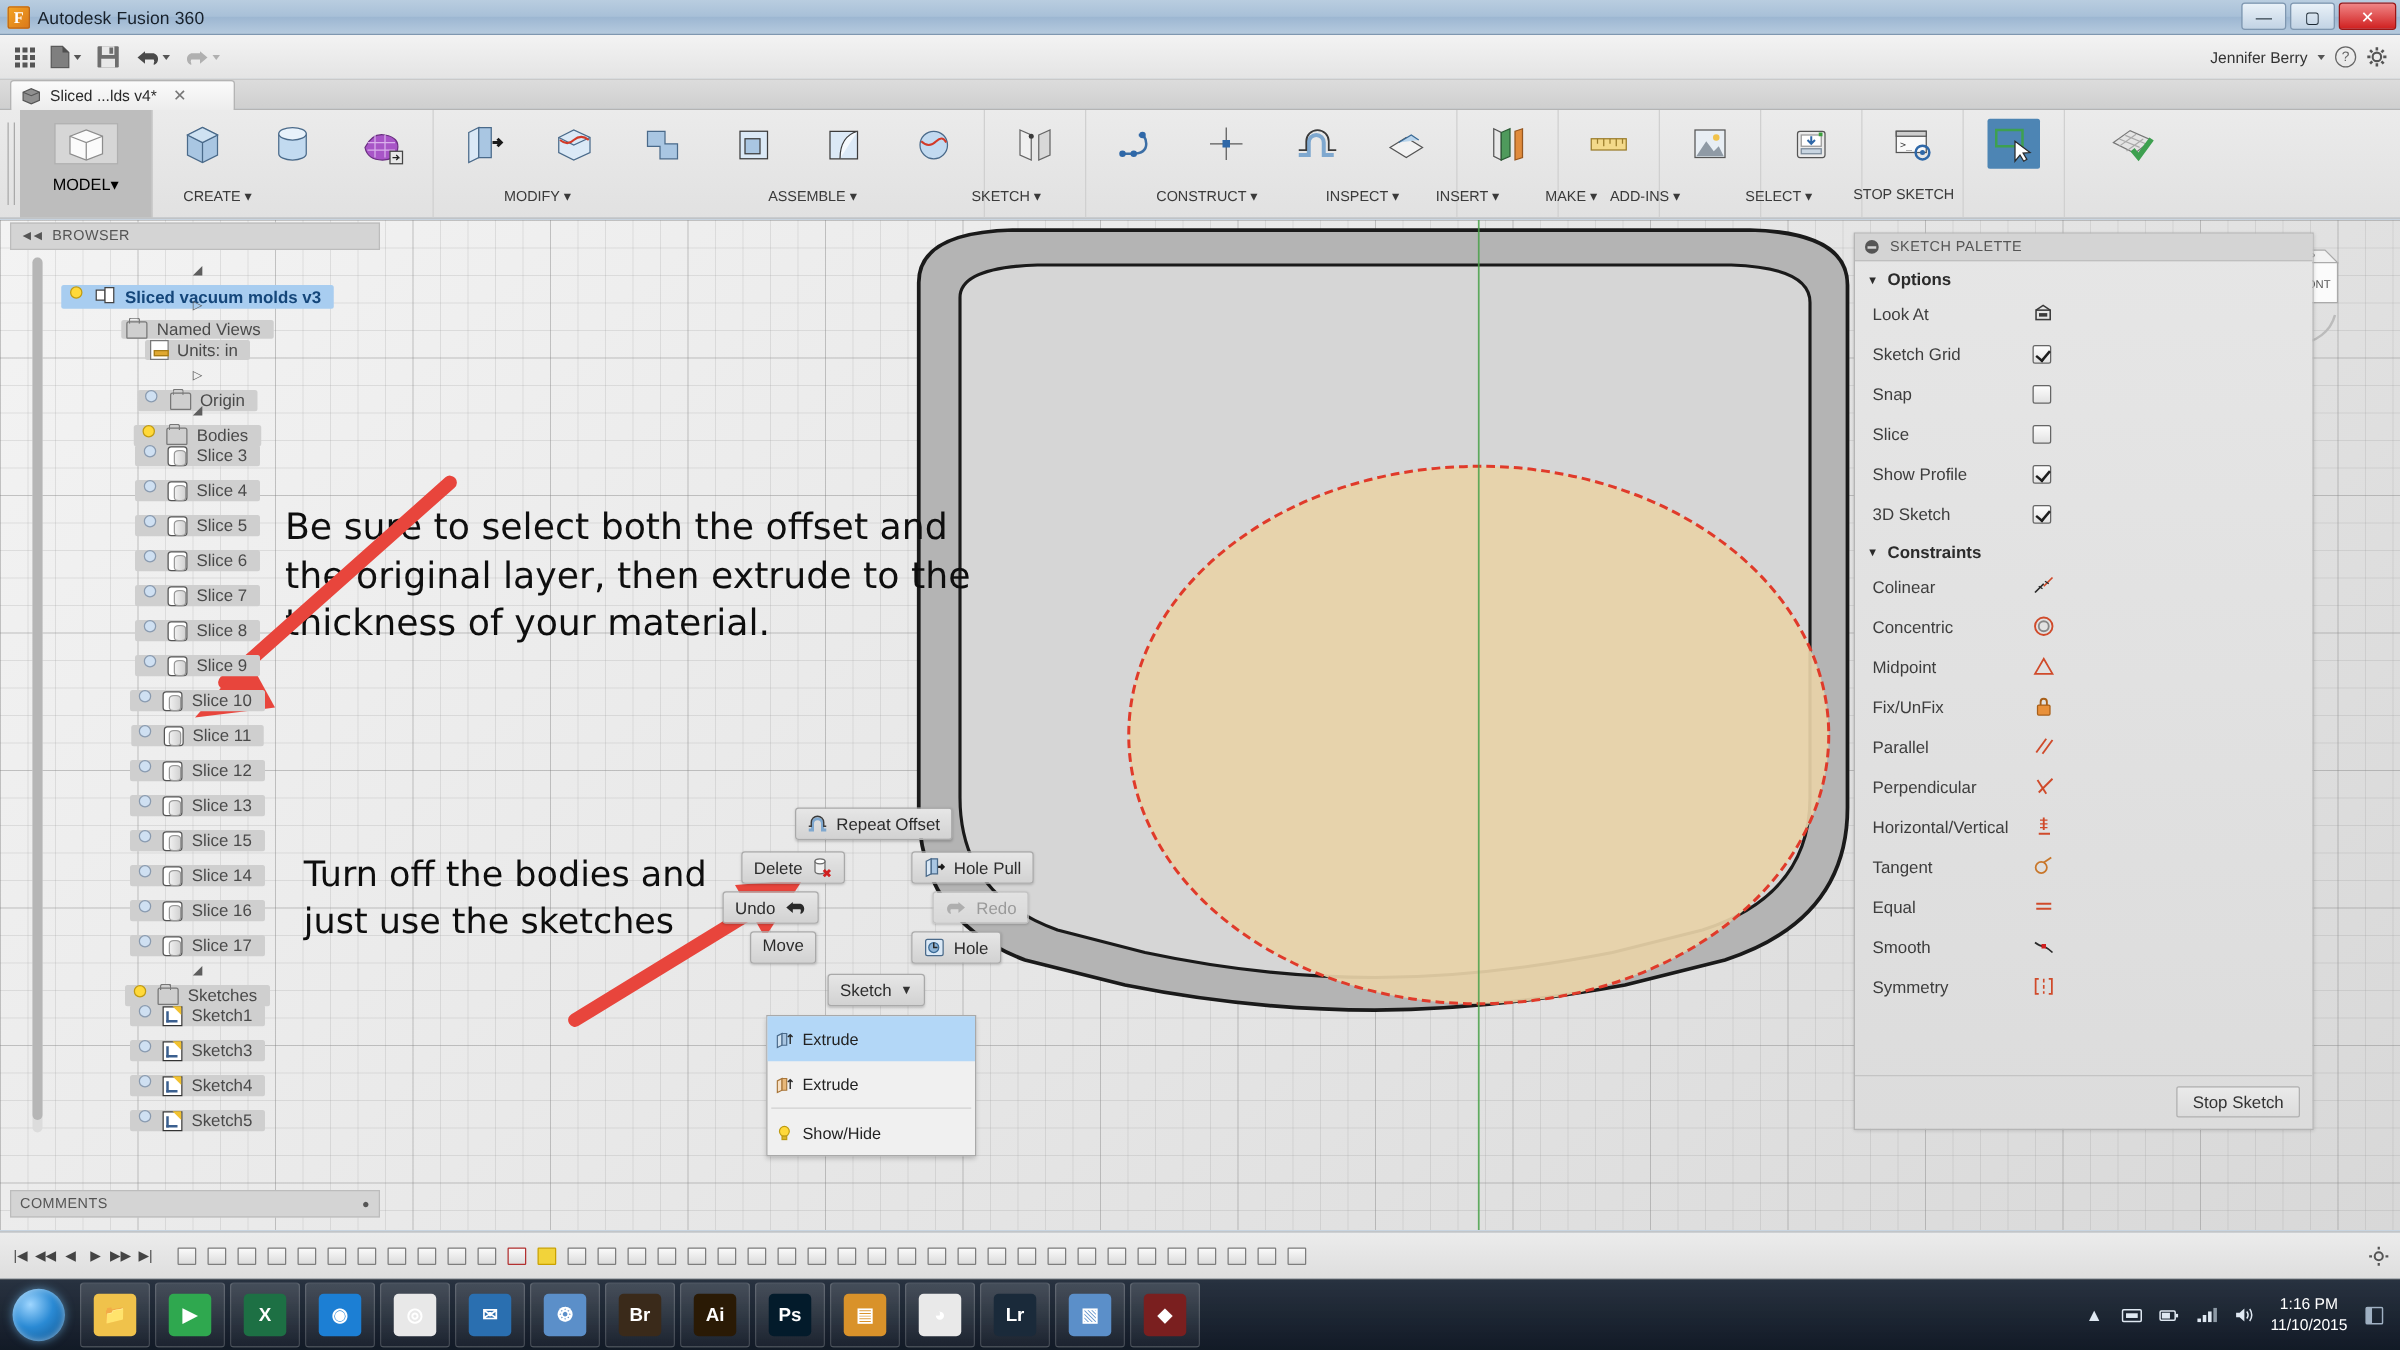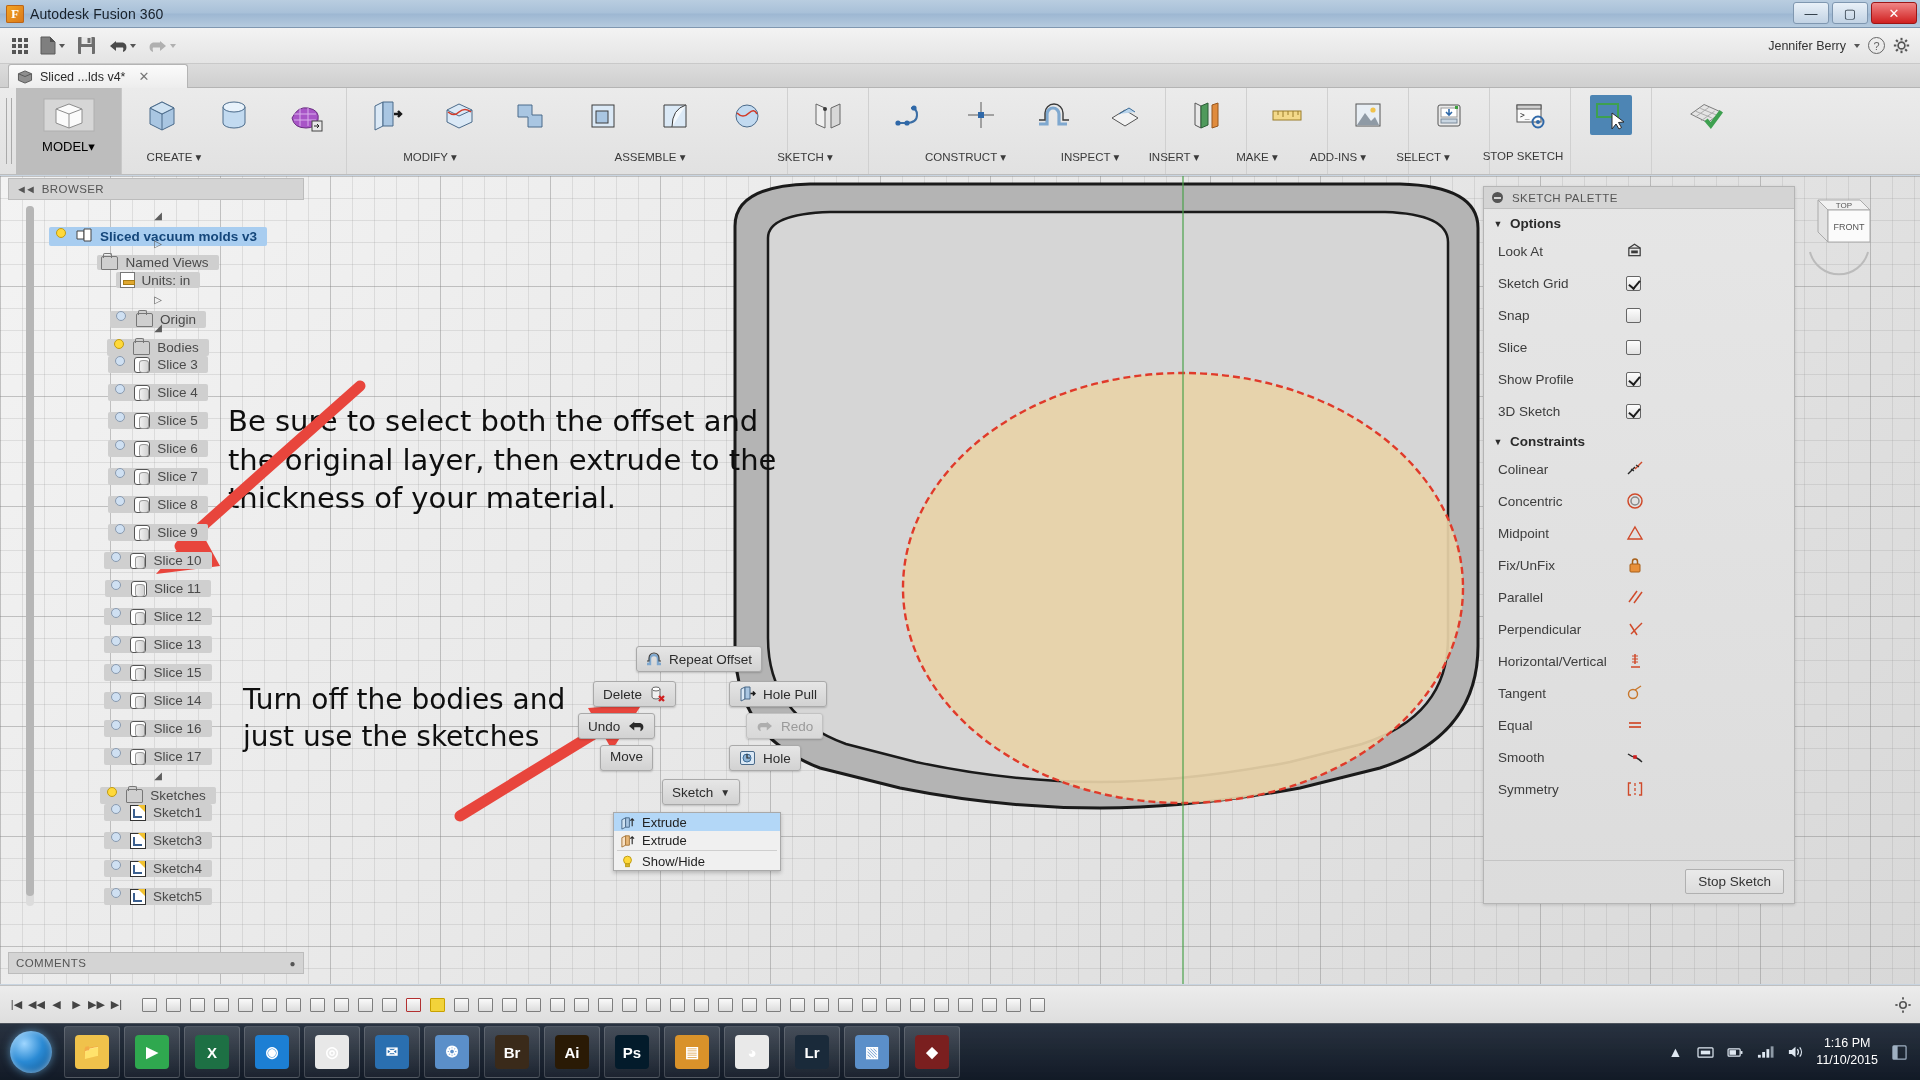"ADD-INS ▾" div { text-align: center -> left }
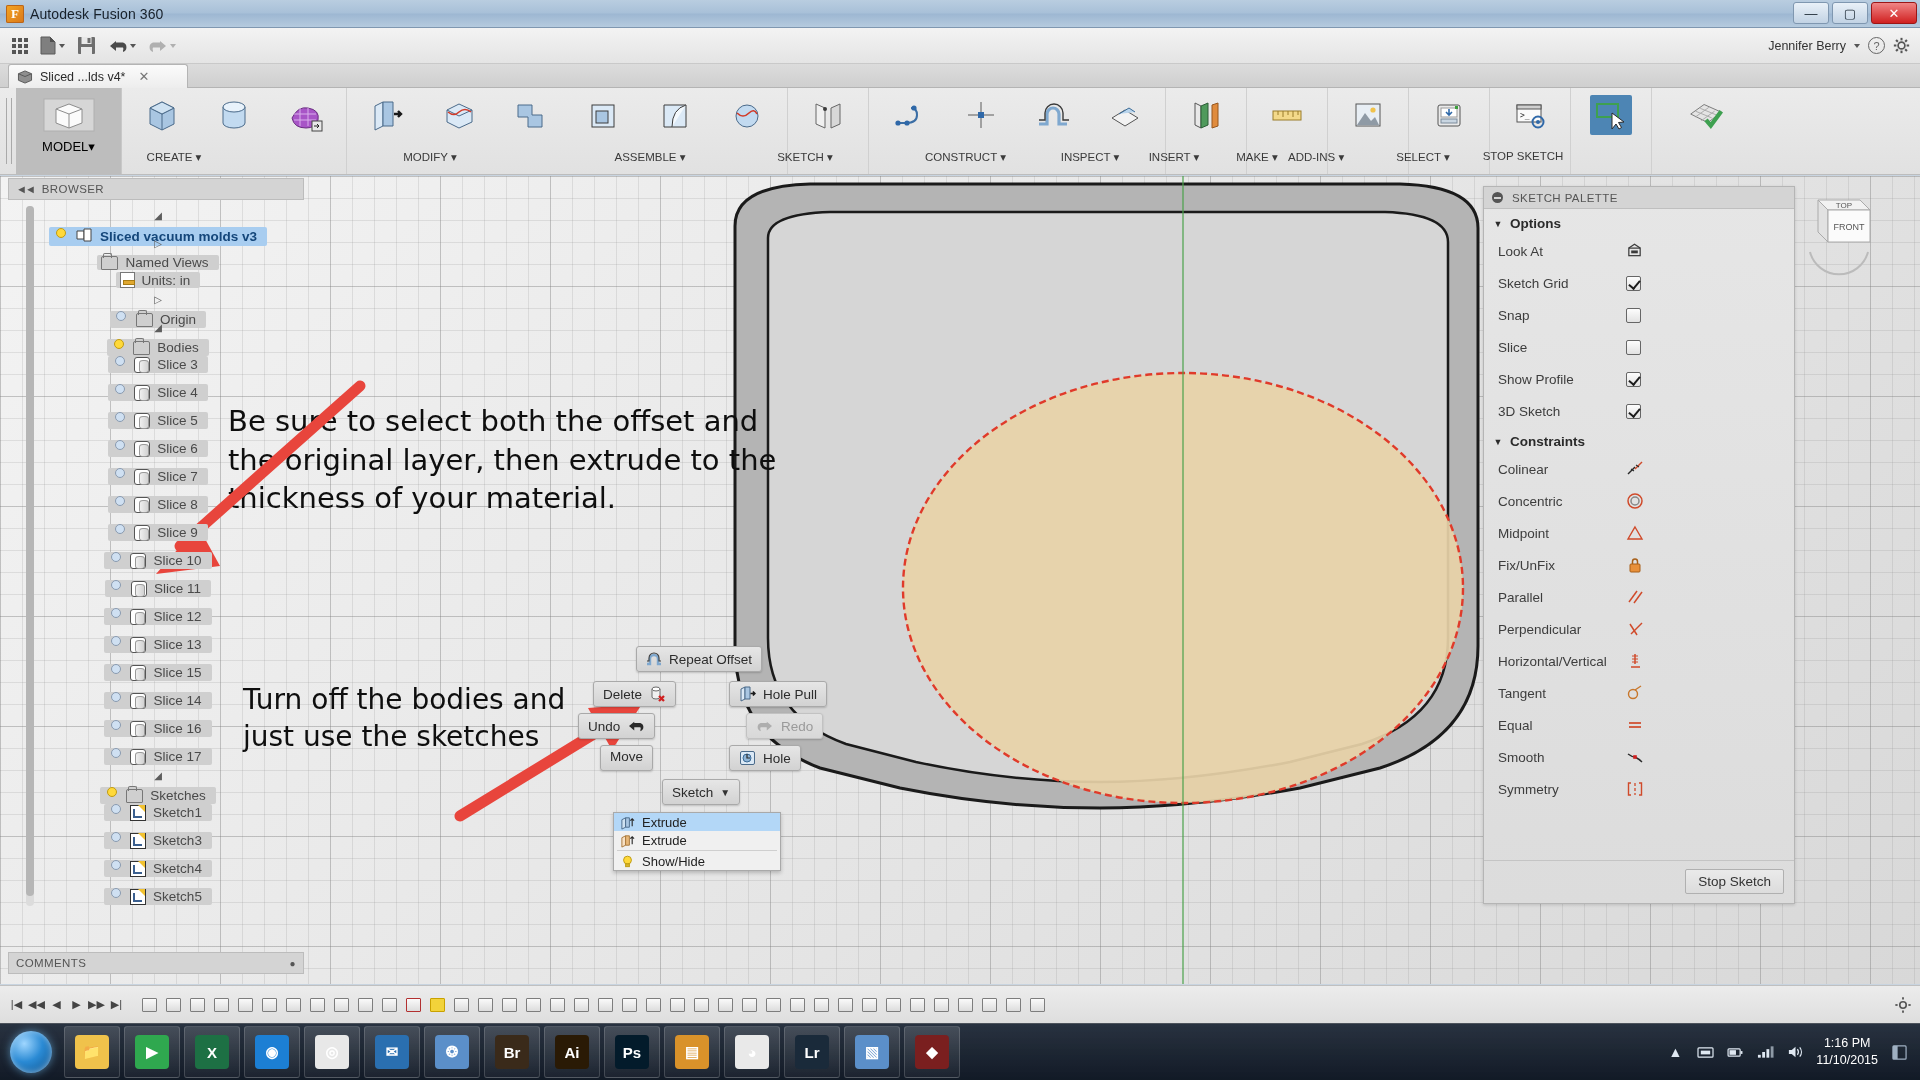"SKETCH PALETTE" #palette { width: 312px -> 368px }
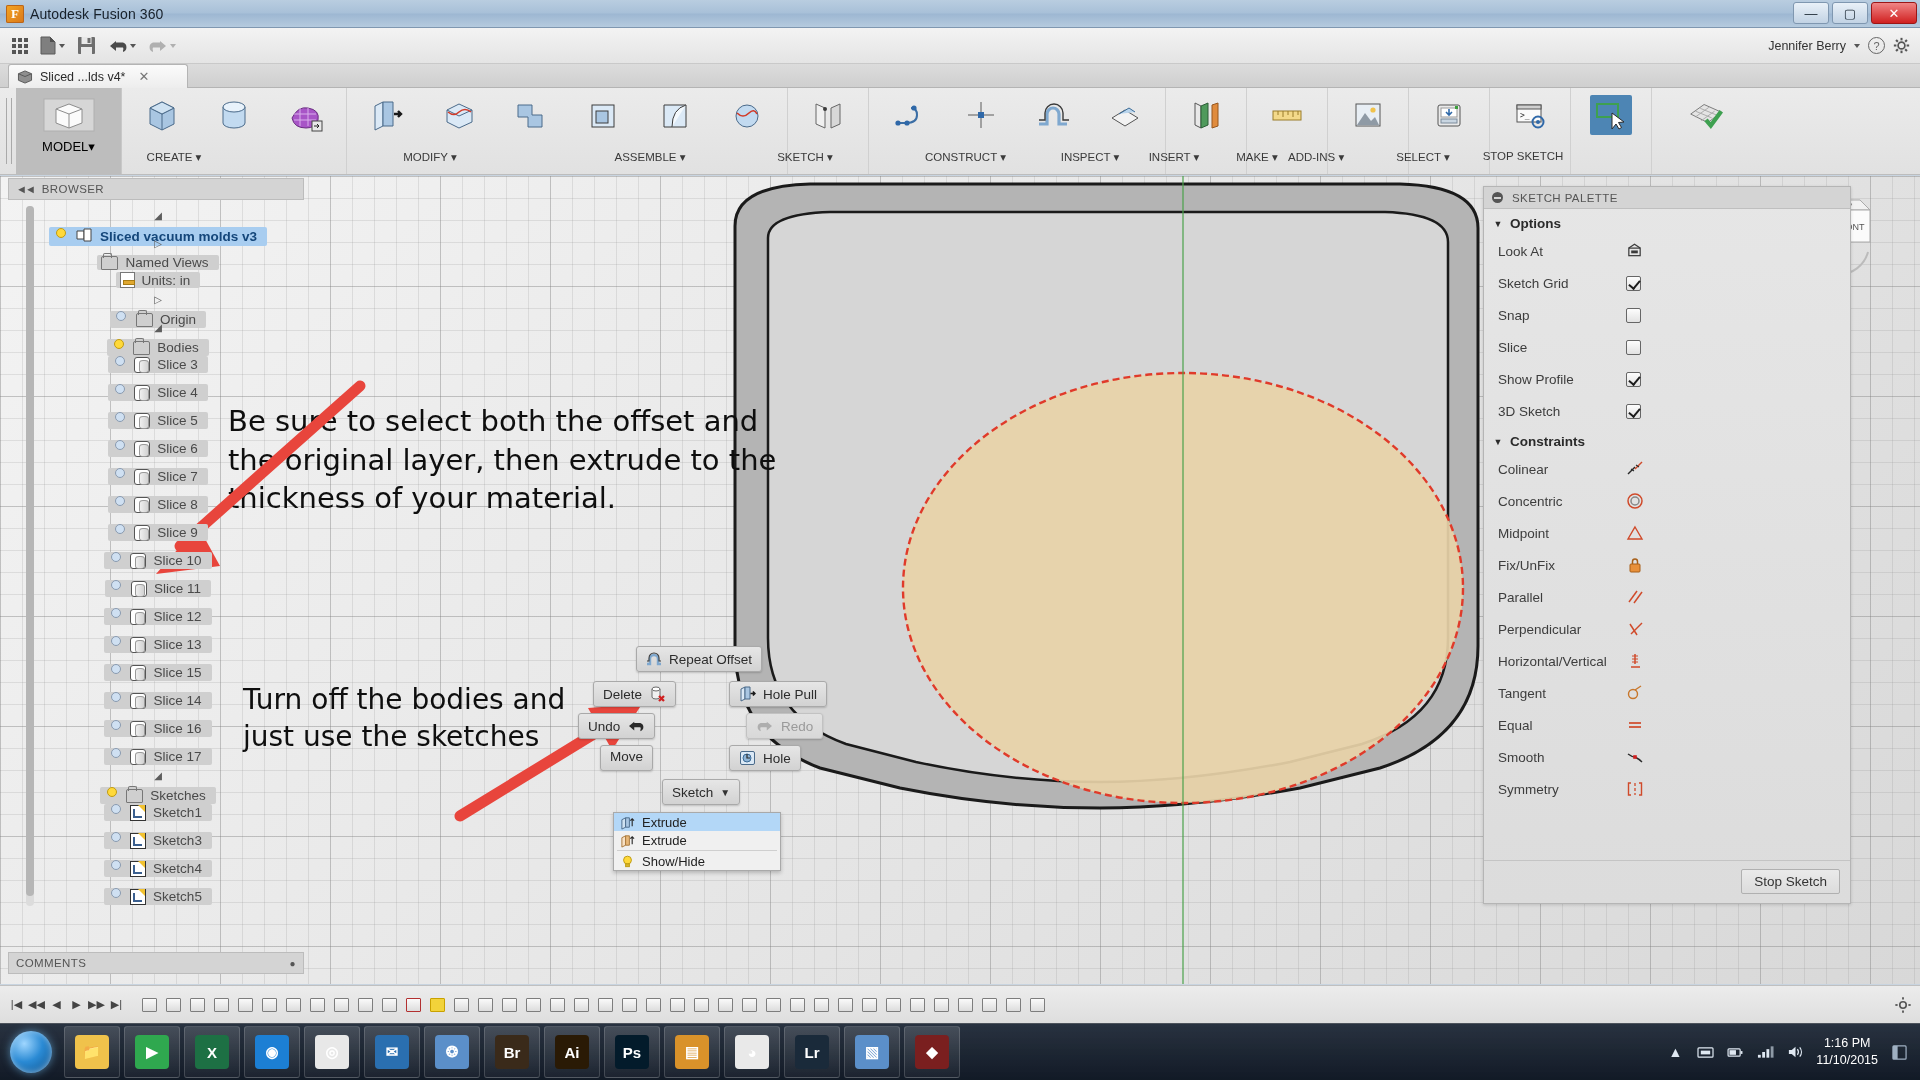"Extrude" #mm-dropdown .mi { height: 18px -> 36px }
